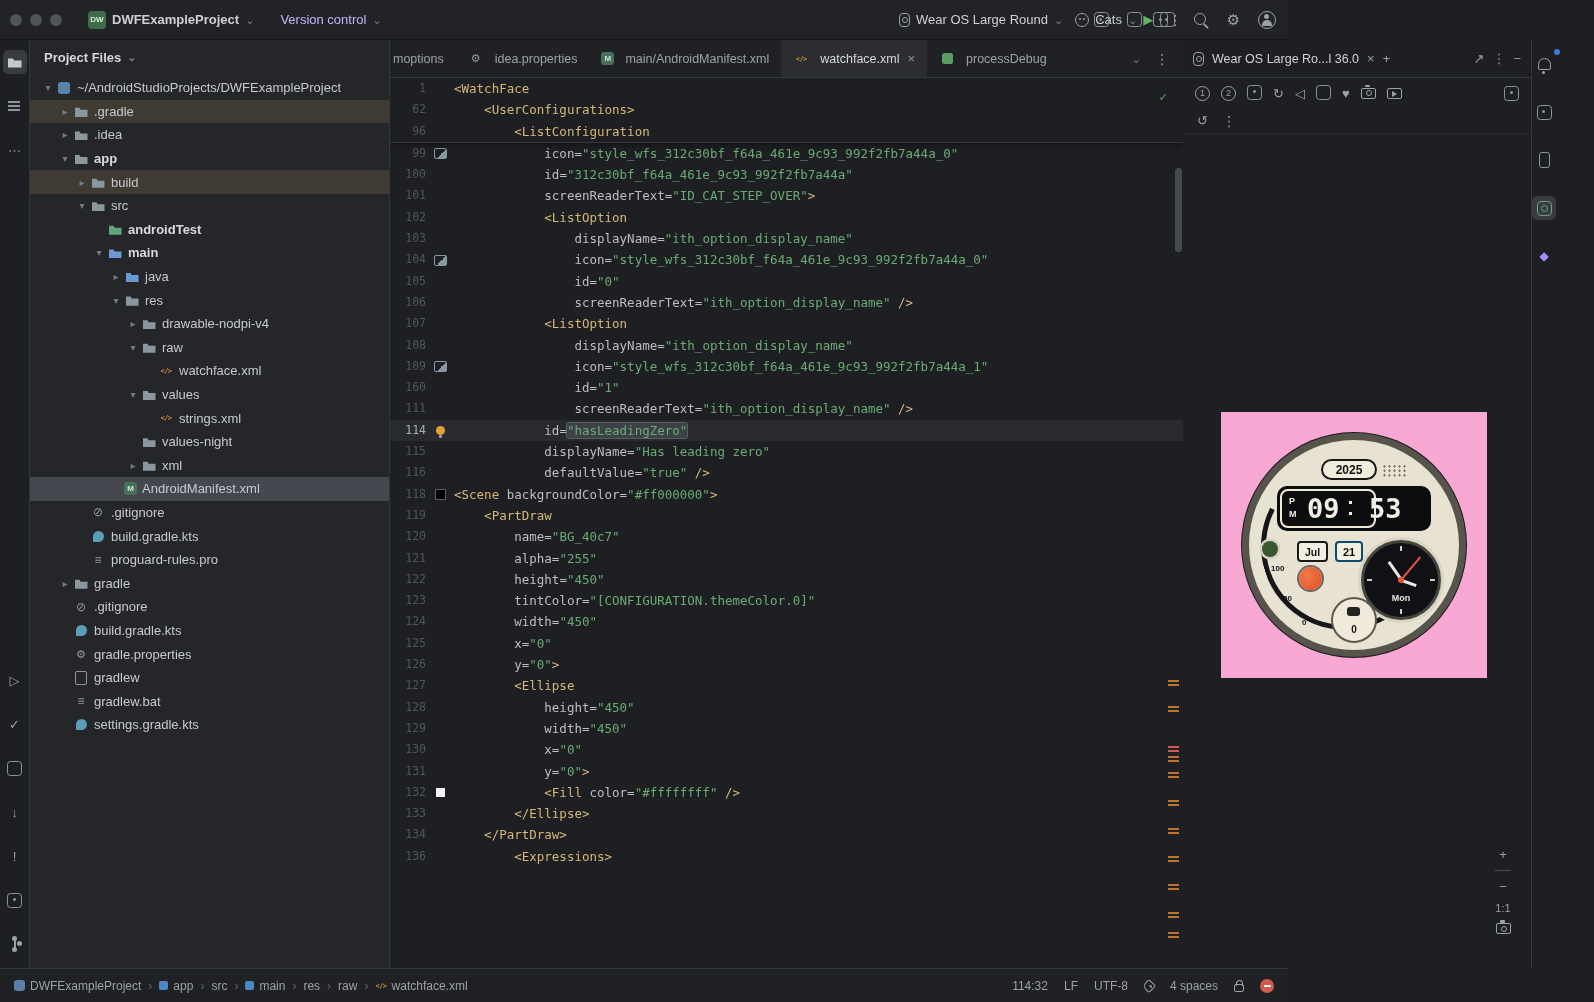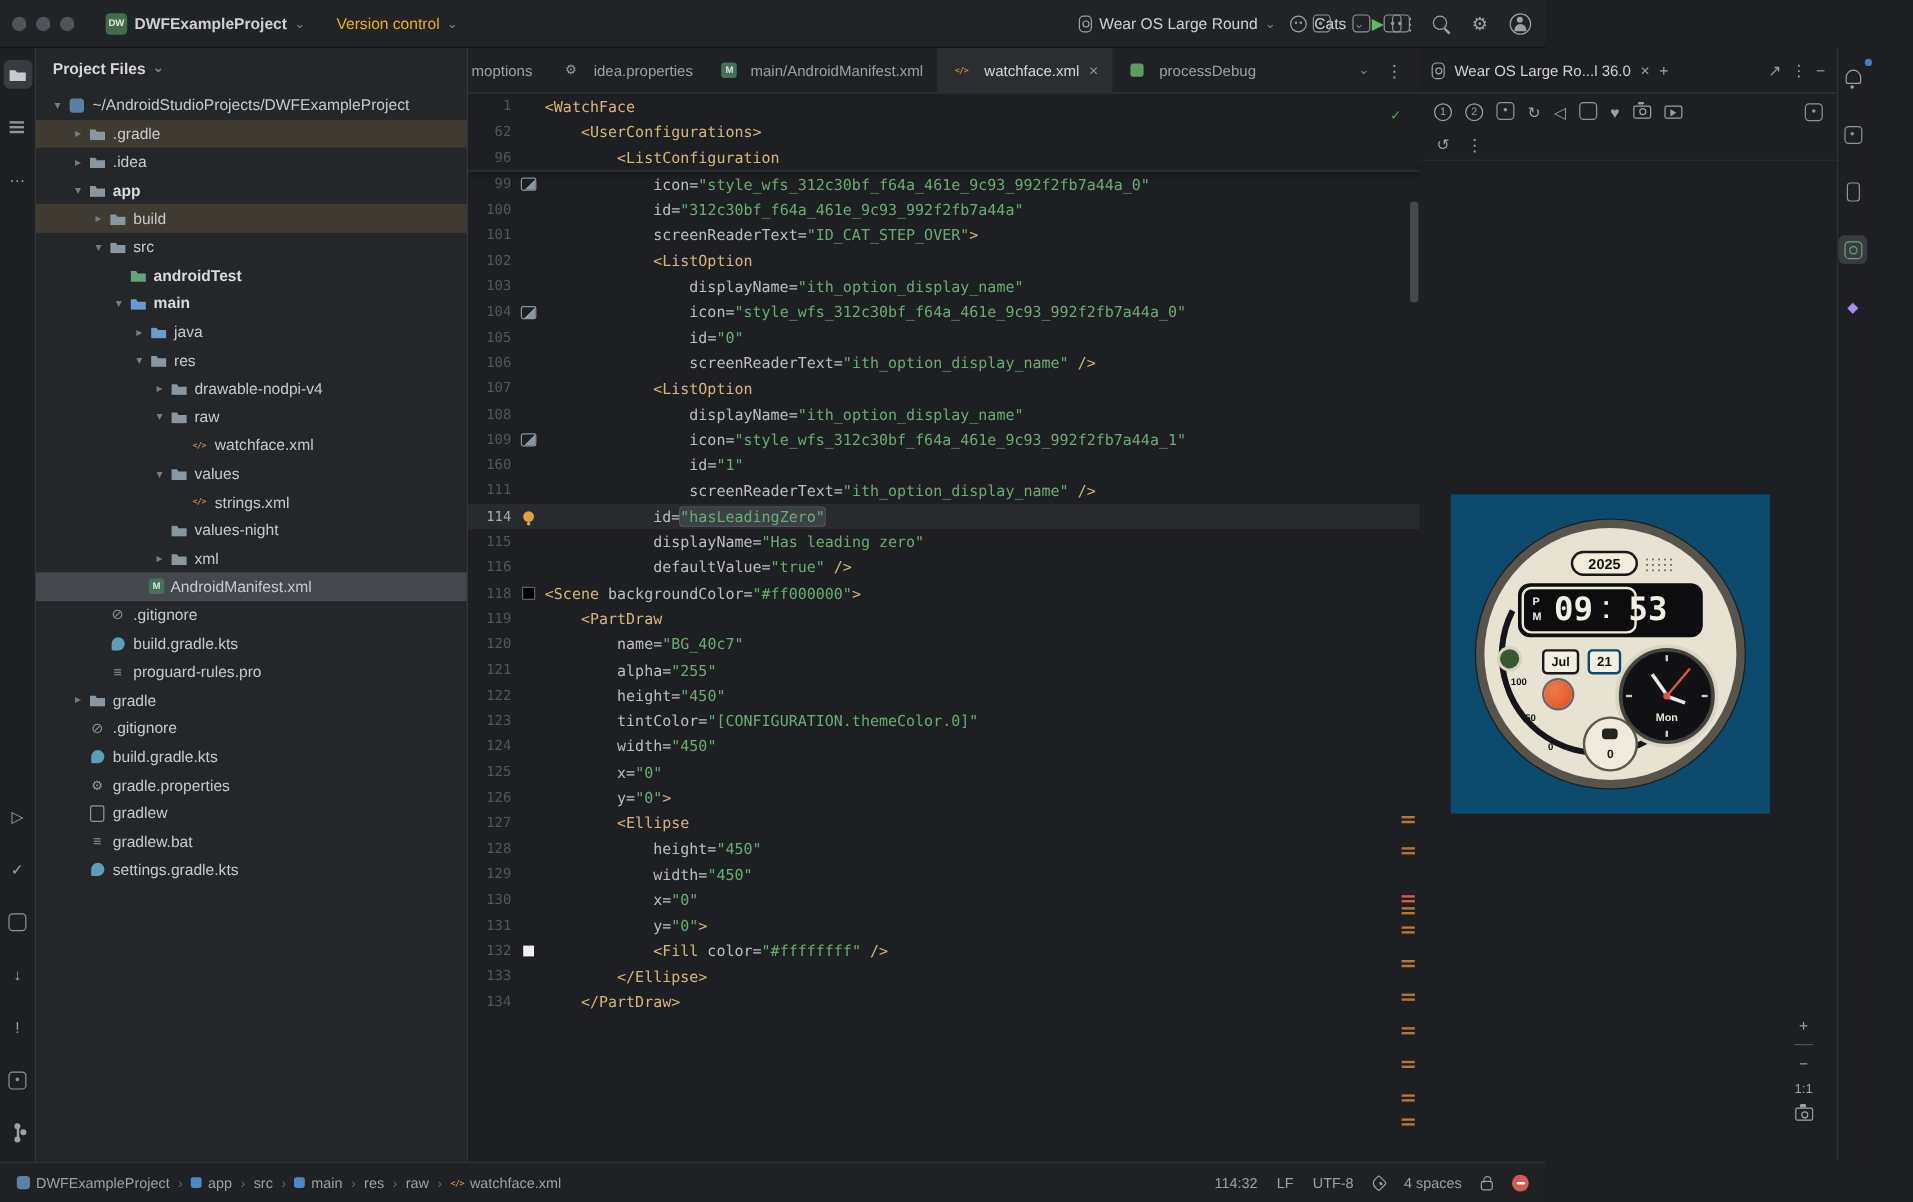"Version control" .chip.dim .chip-label { color: #eab308 -> #c4b5fd }
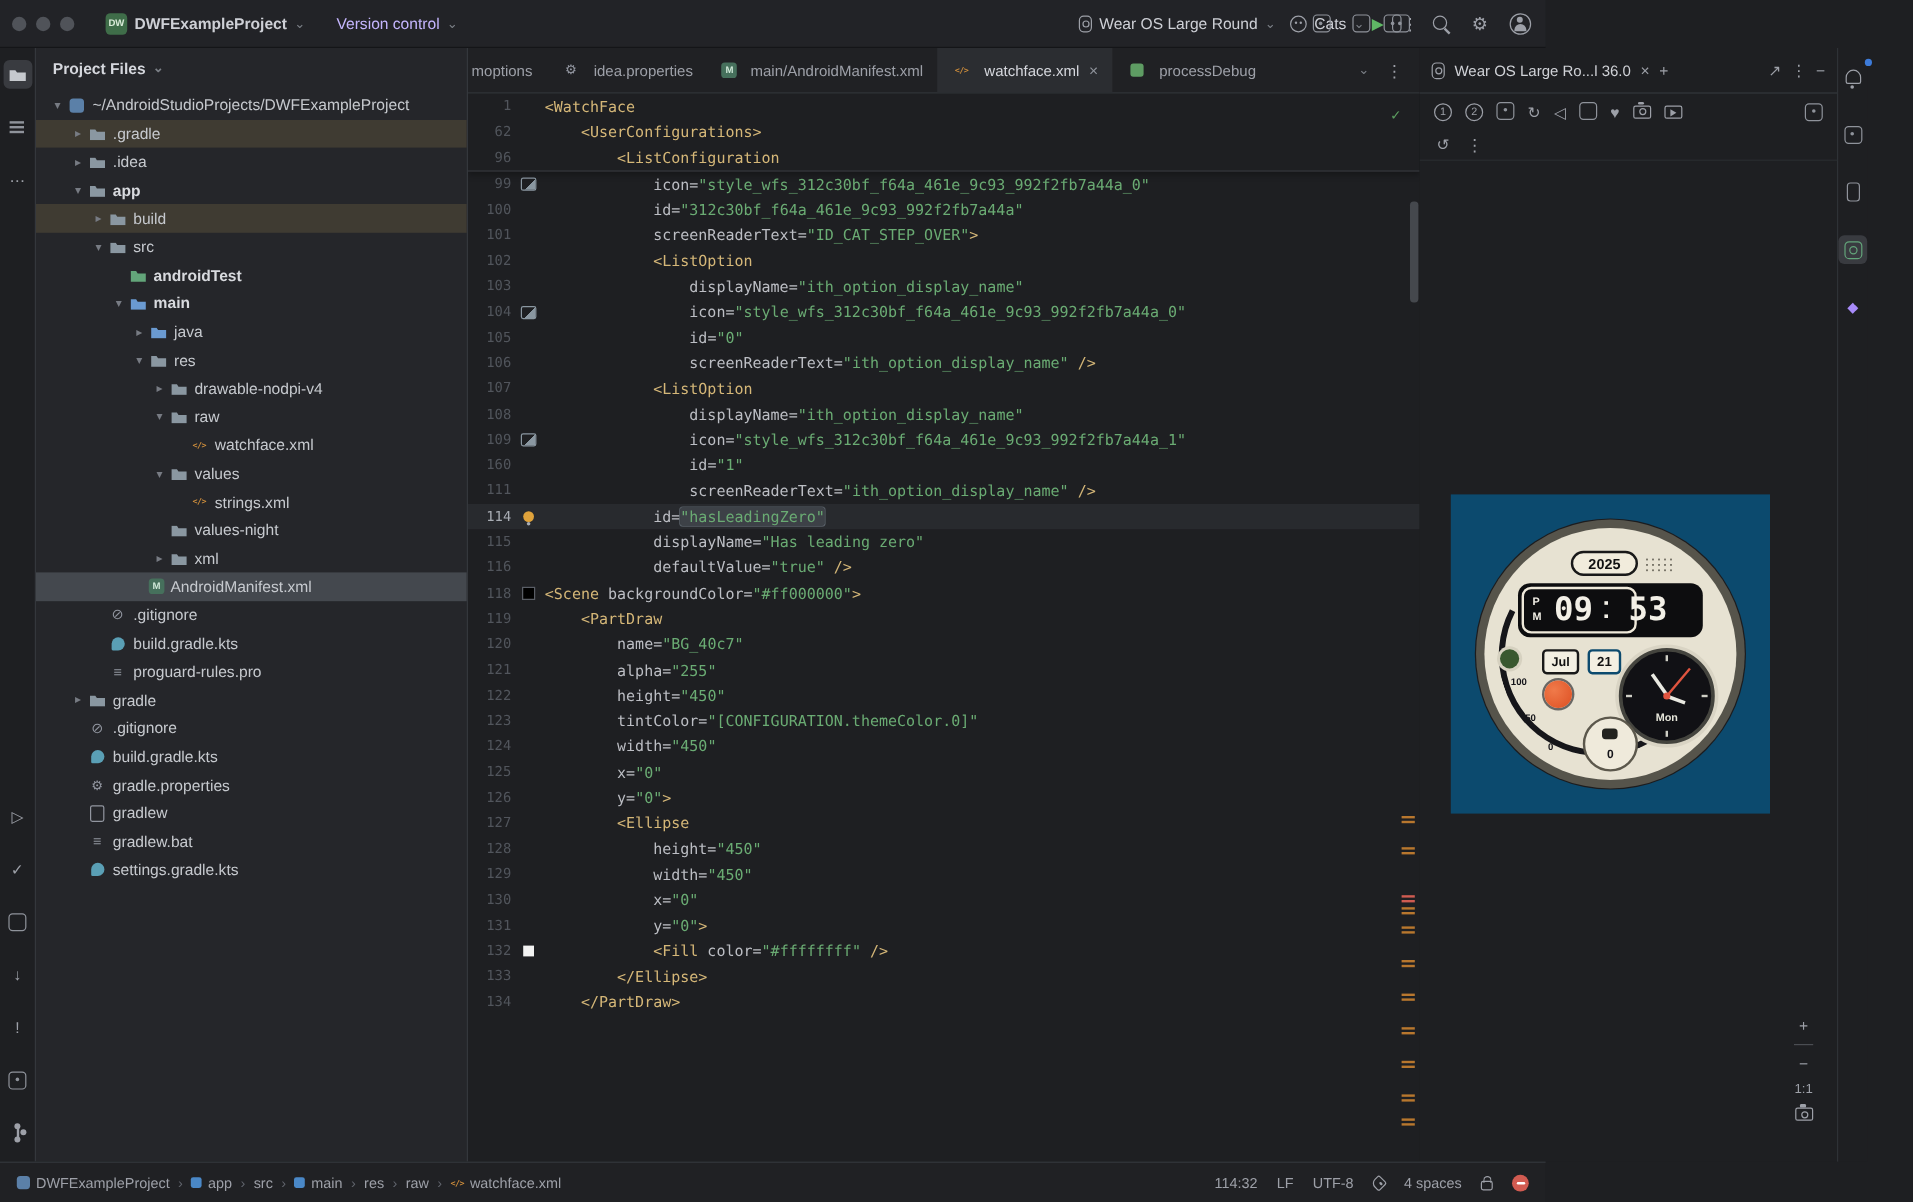"2025" .device-screen { background: #0c4a6e -> #f9a8d4; left: 26px -> 38px }
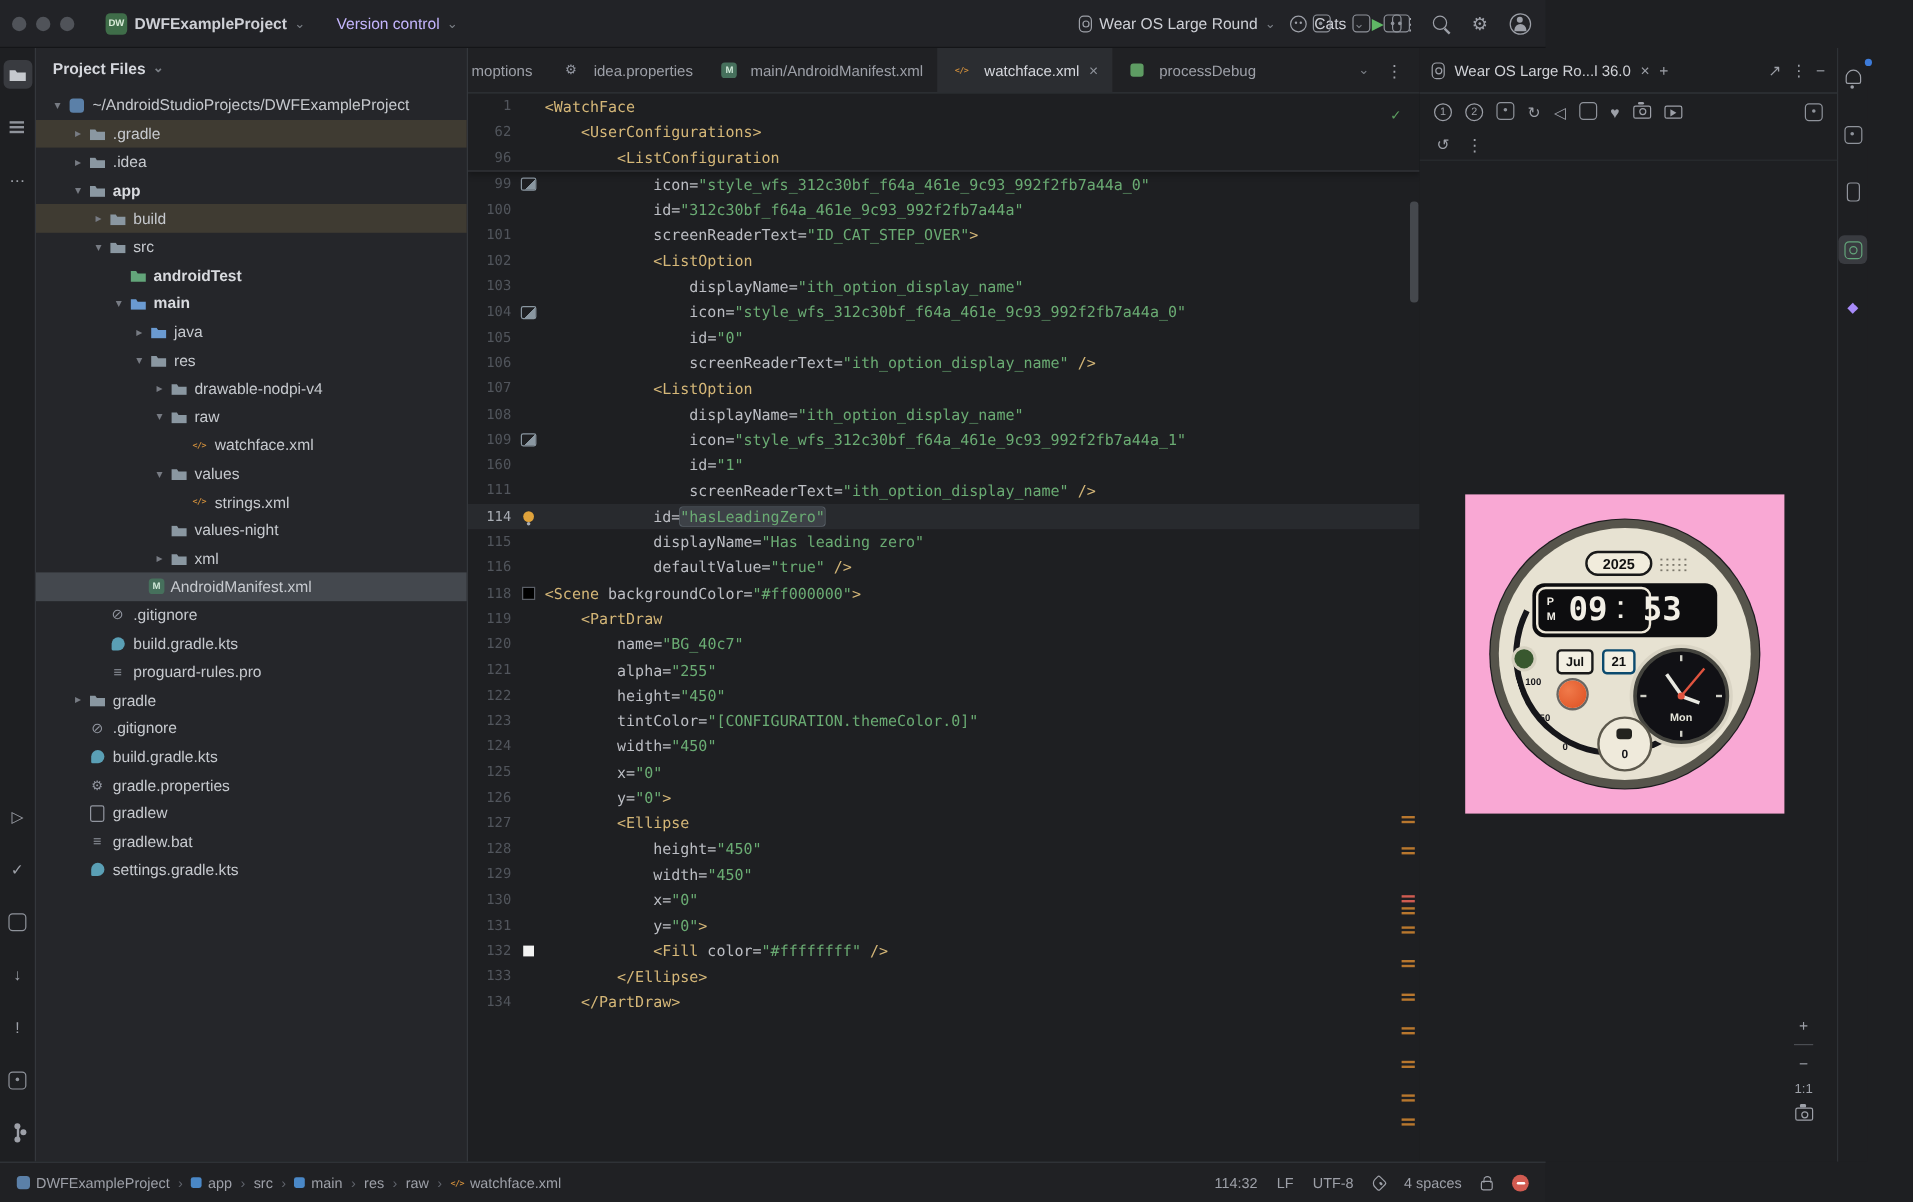"136" div.cl { html: none -> <div> <span>136</span> <span></span> <pre><span> </span><span>&lt;Expressions&gt;</span></pre> </div> }
